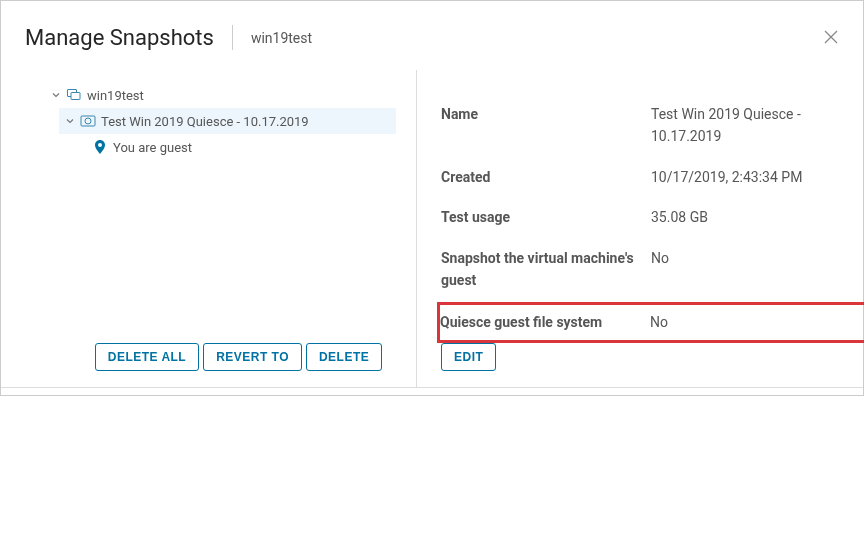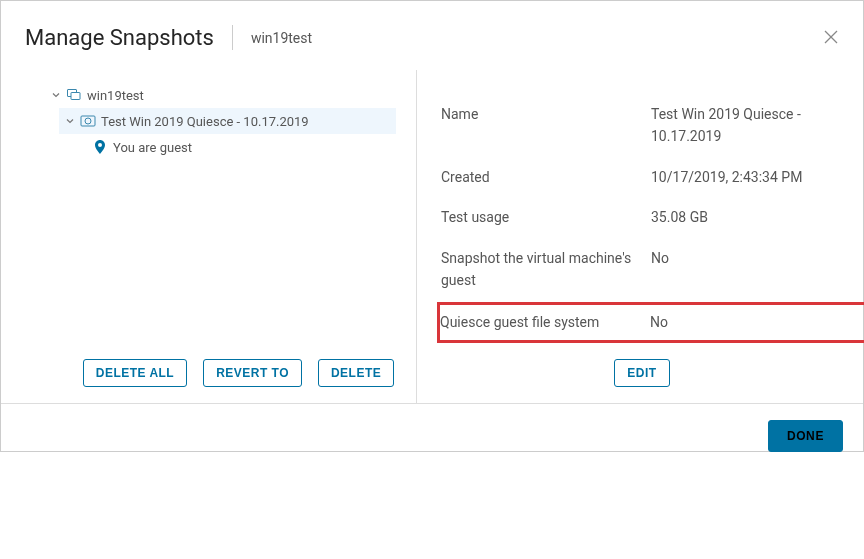"Manage Snapshots" .dialog { height: 452px -> 396px }
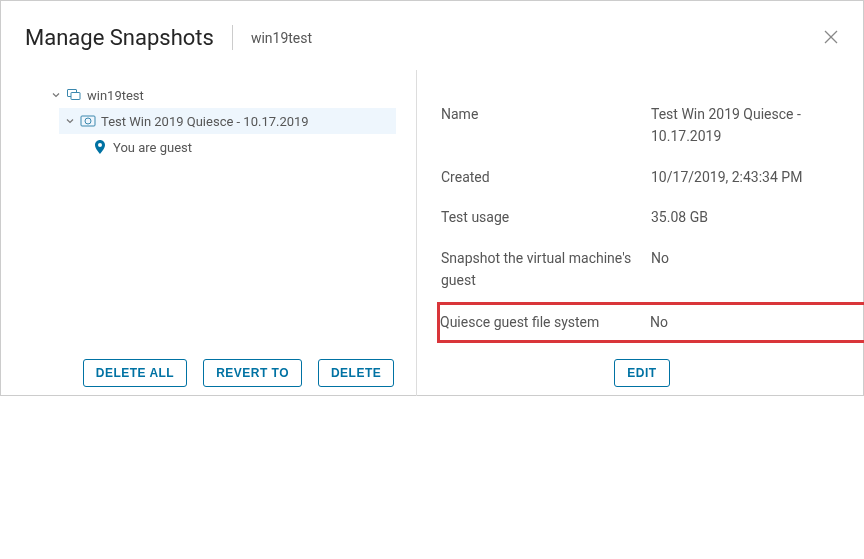"Name" .detail-label { font-weight: none -> bold }
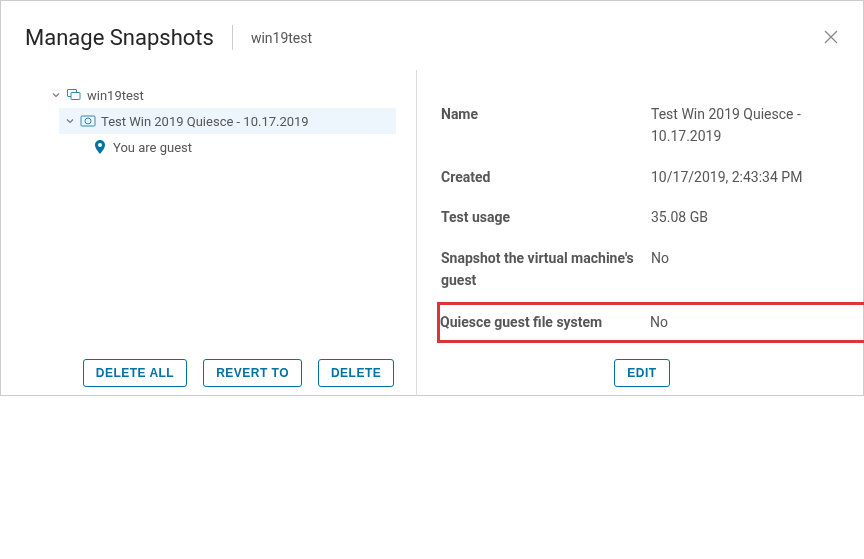"DELETE ALL" .tree-actions { gap: 16px -> 4px }
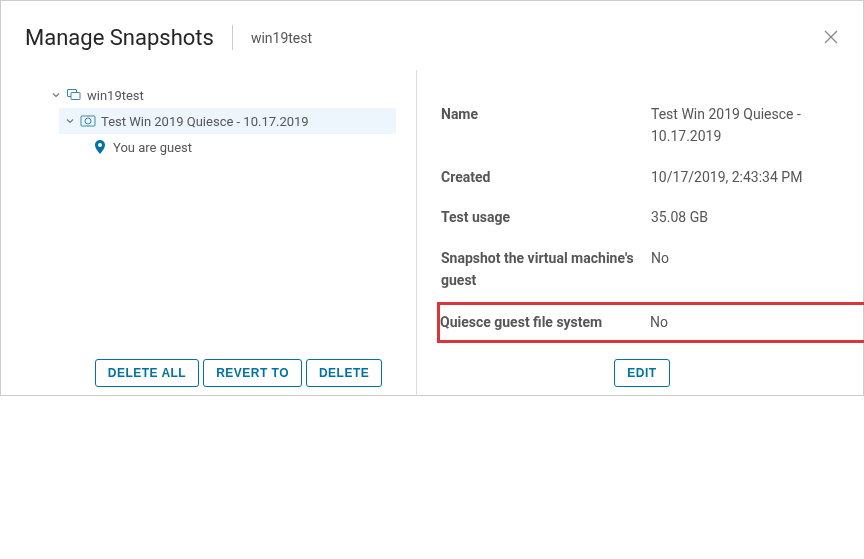"EDIT" .right-actions { justify-content: center -> flex-start; margin-top: 16px -> none }
